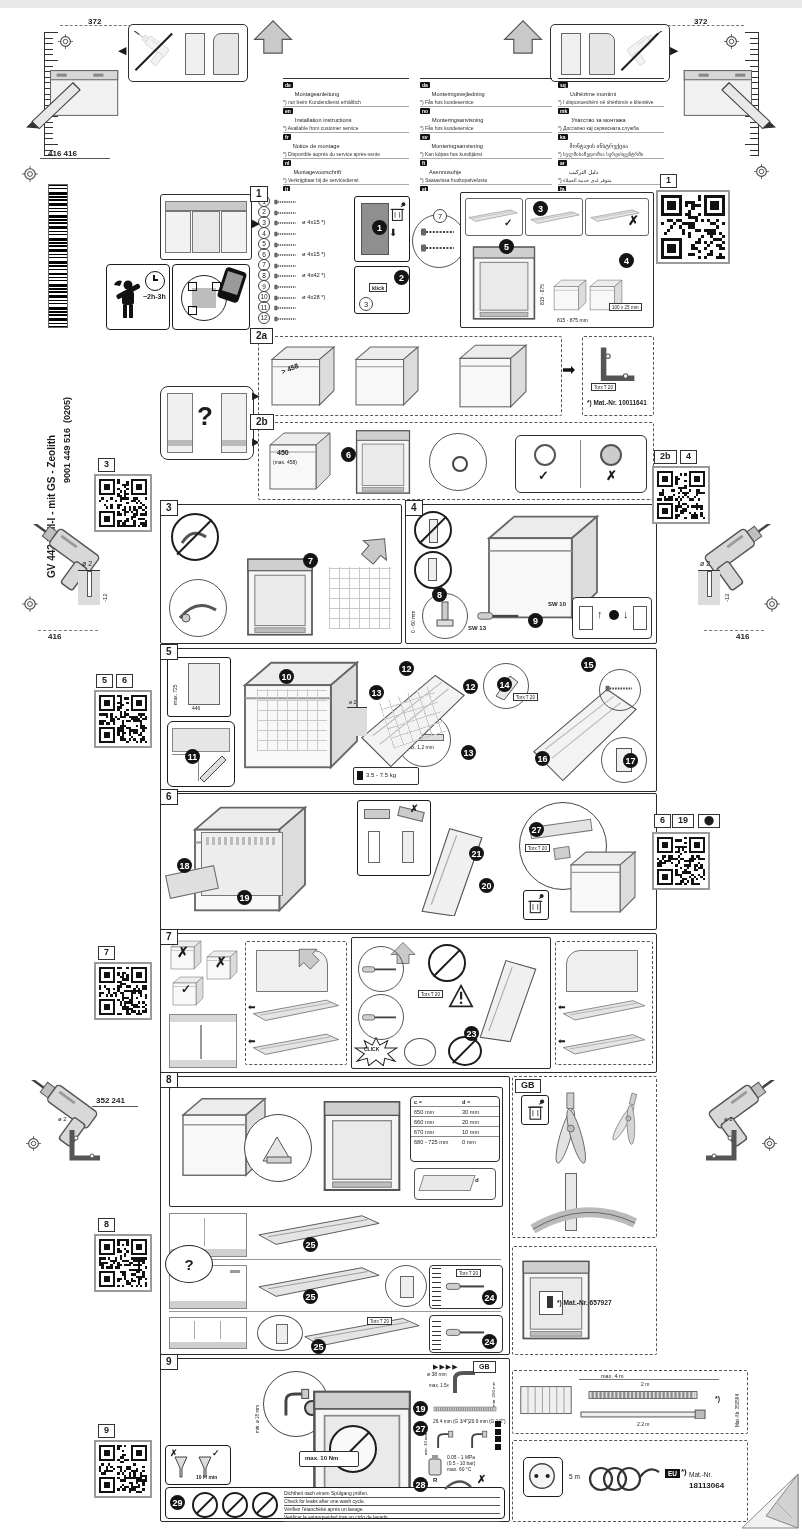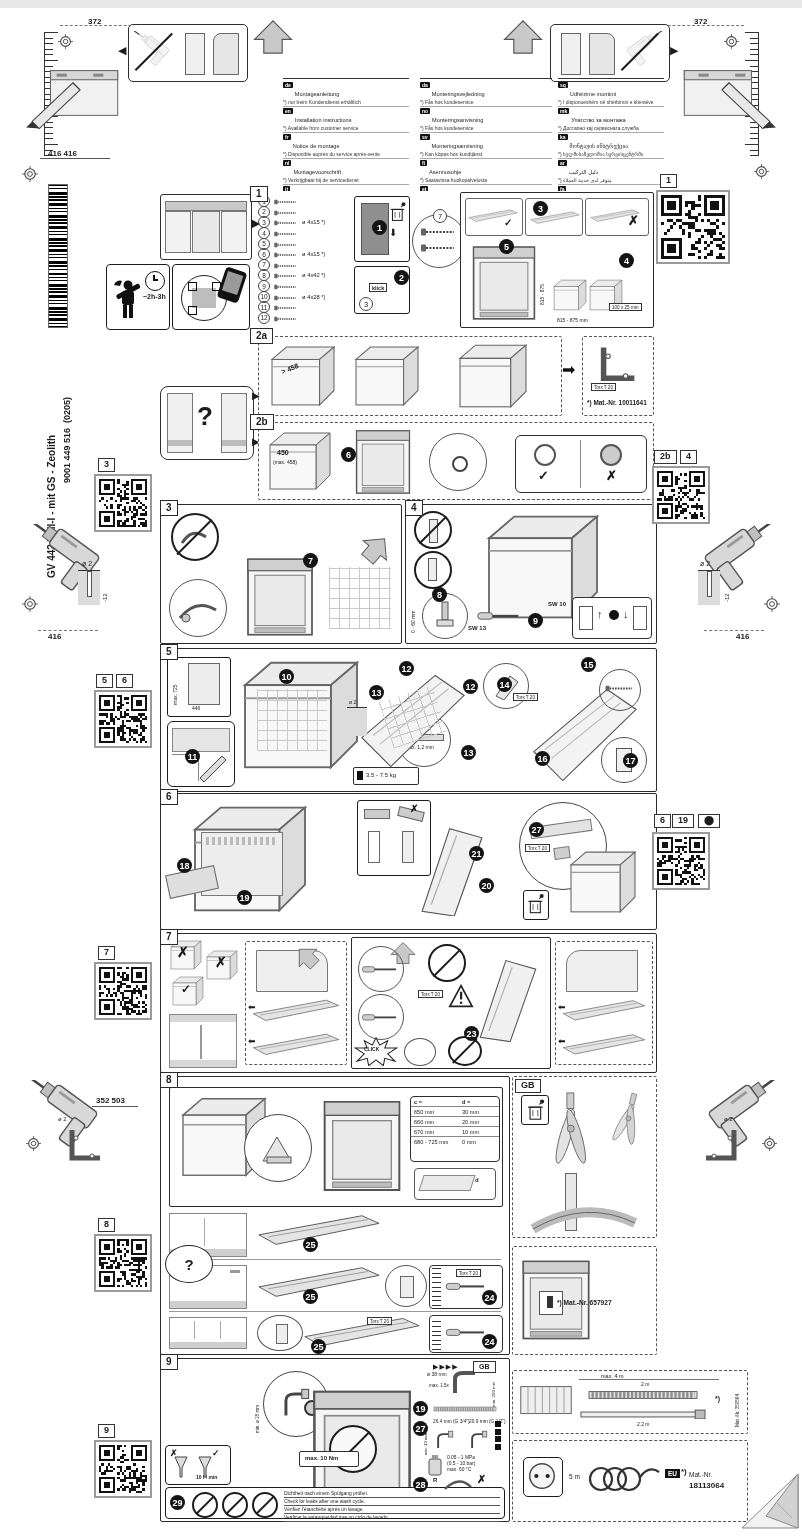"352 503" div.dim { text: 352 503 -> 352 241 }
